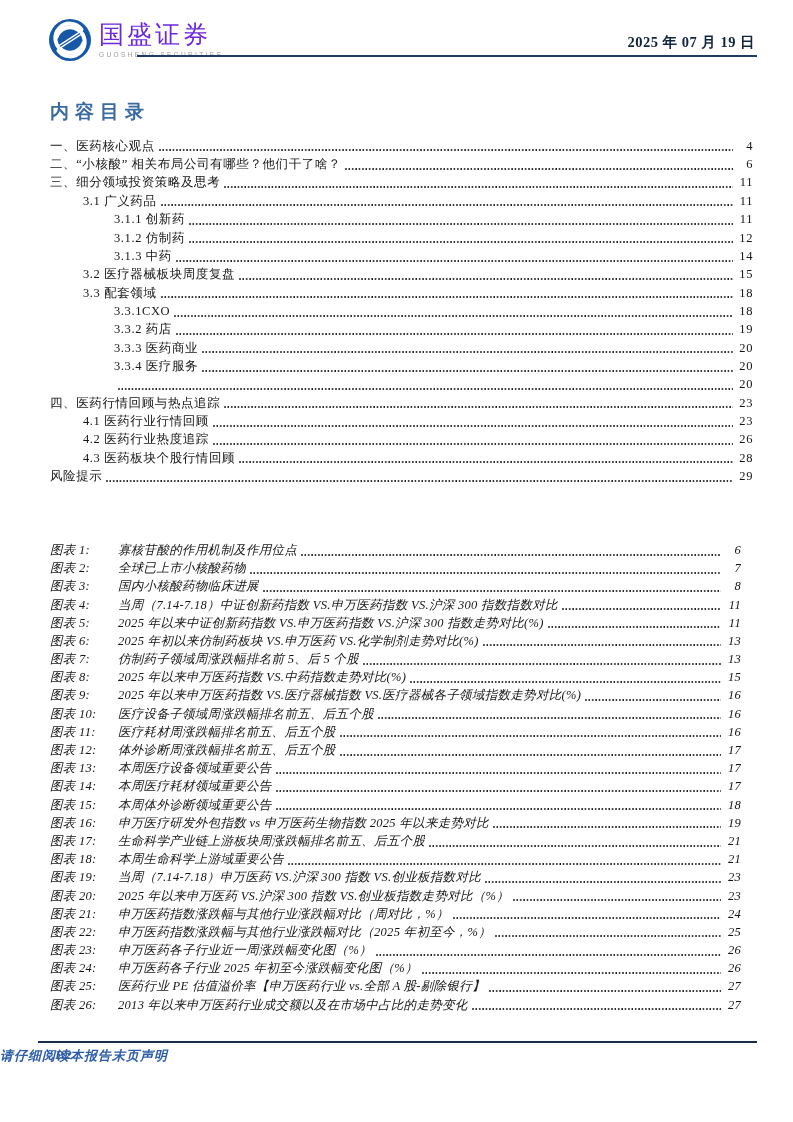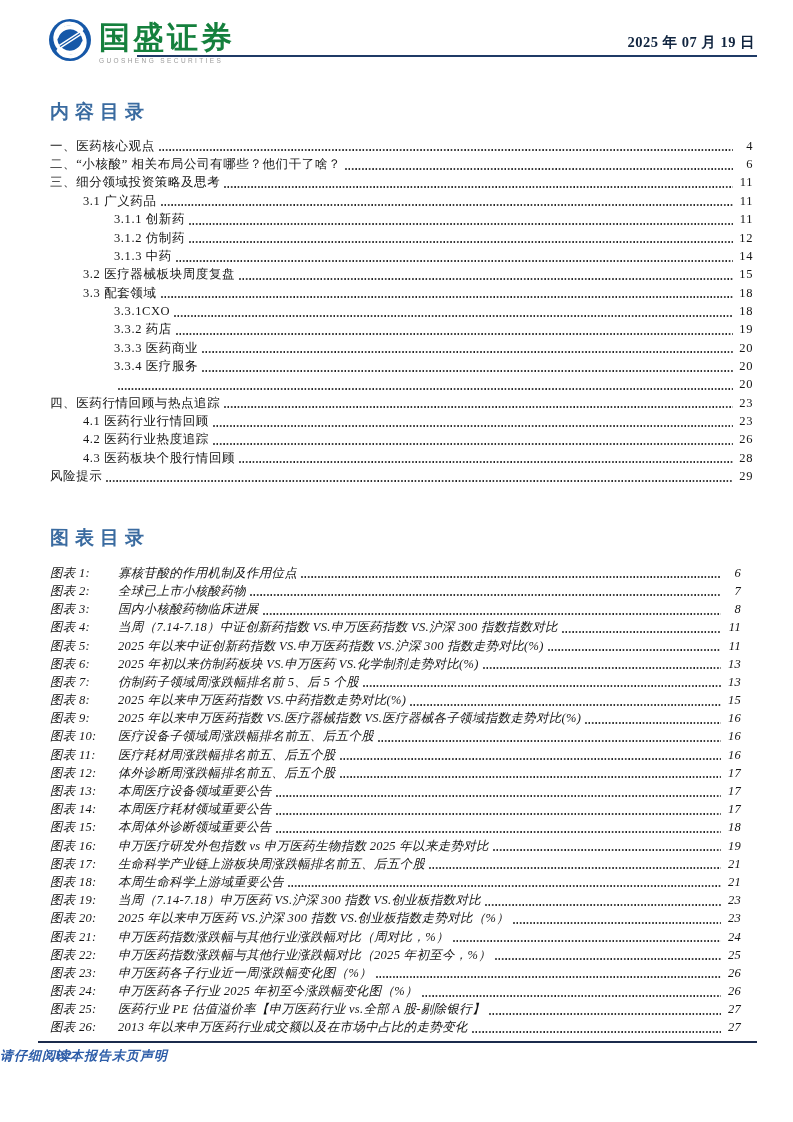"国盛证券" .brand-name { color: #15803d -> #6d28d9; font-size: 31px -> 25px; font-weight: bold -> normal }
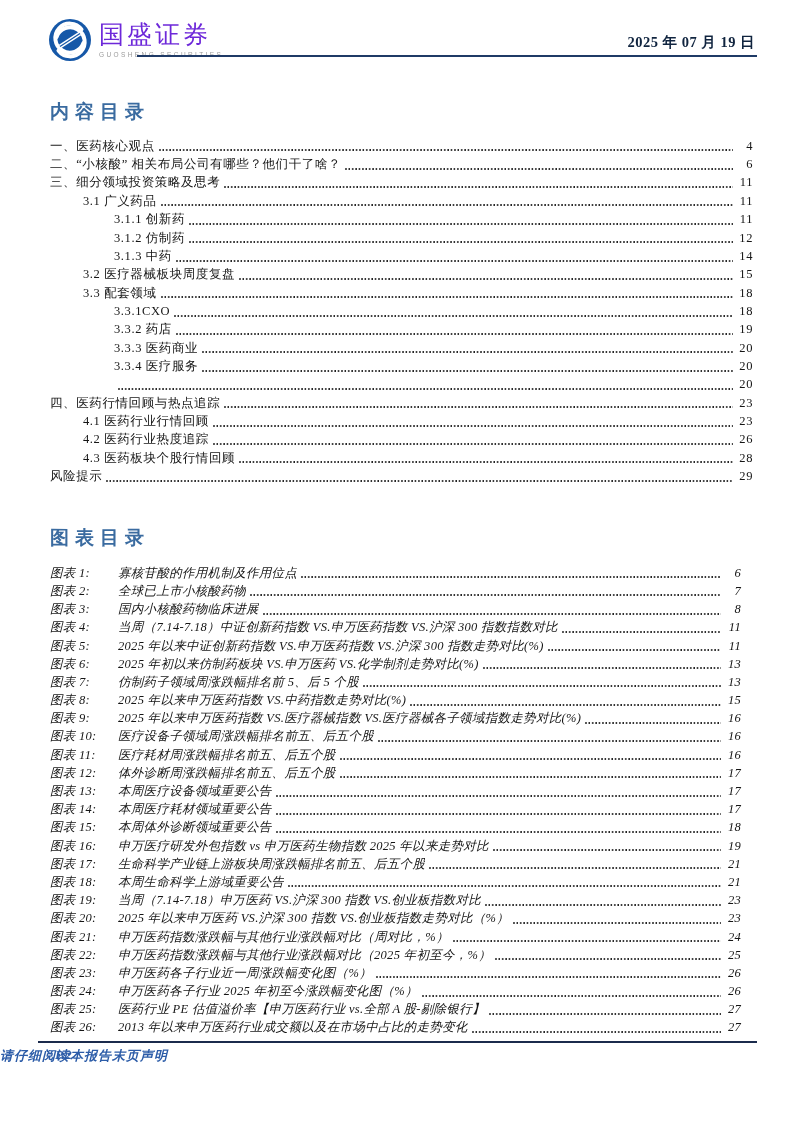"图表目录" h2.sec-title { html: <h2>图表目录</h2> -> none }
